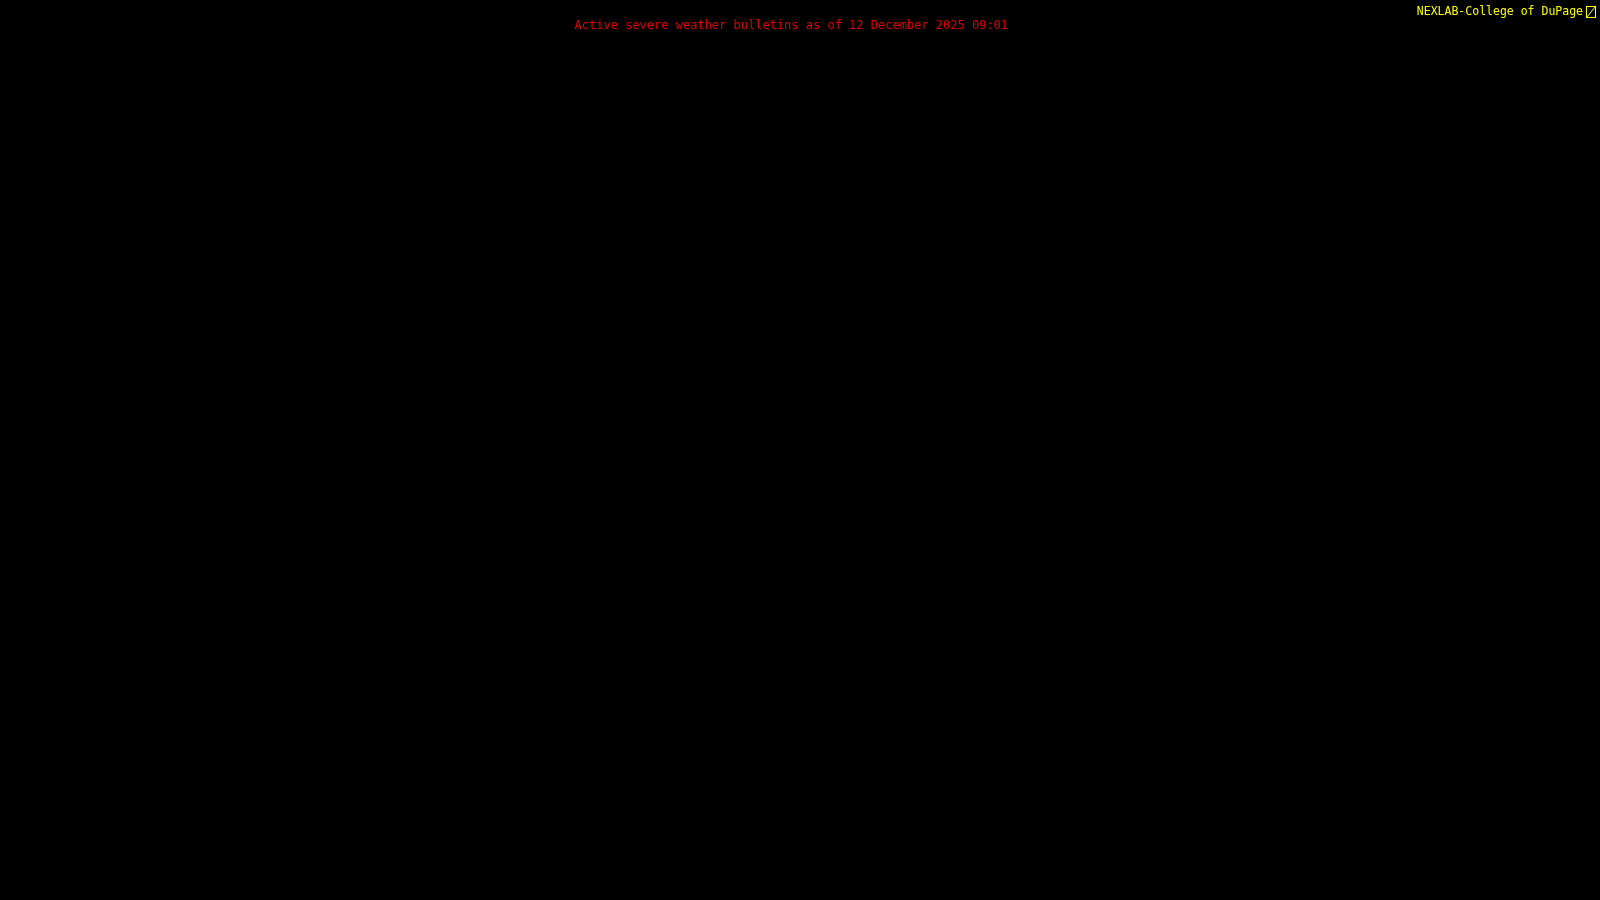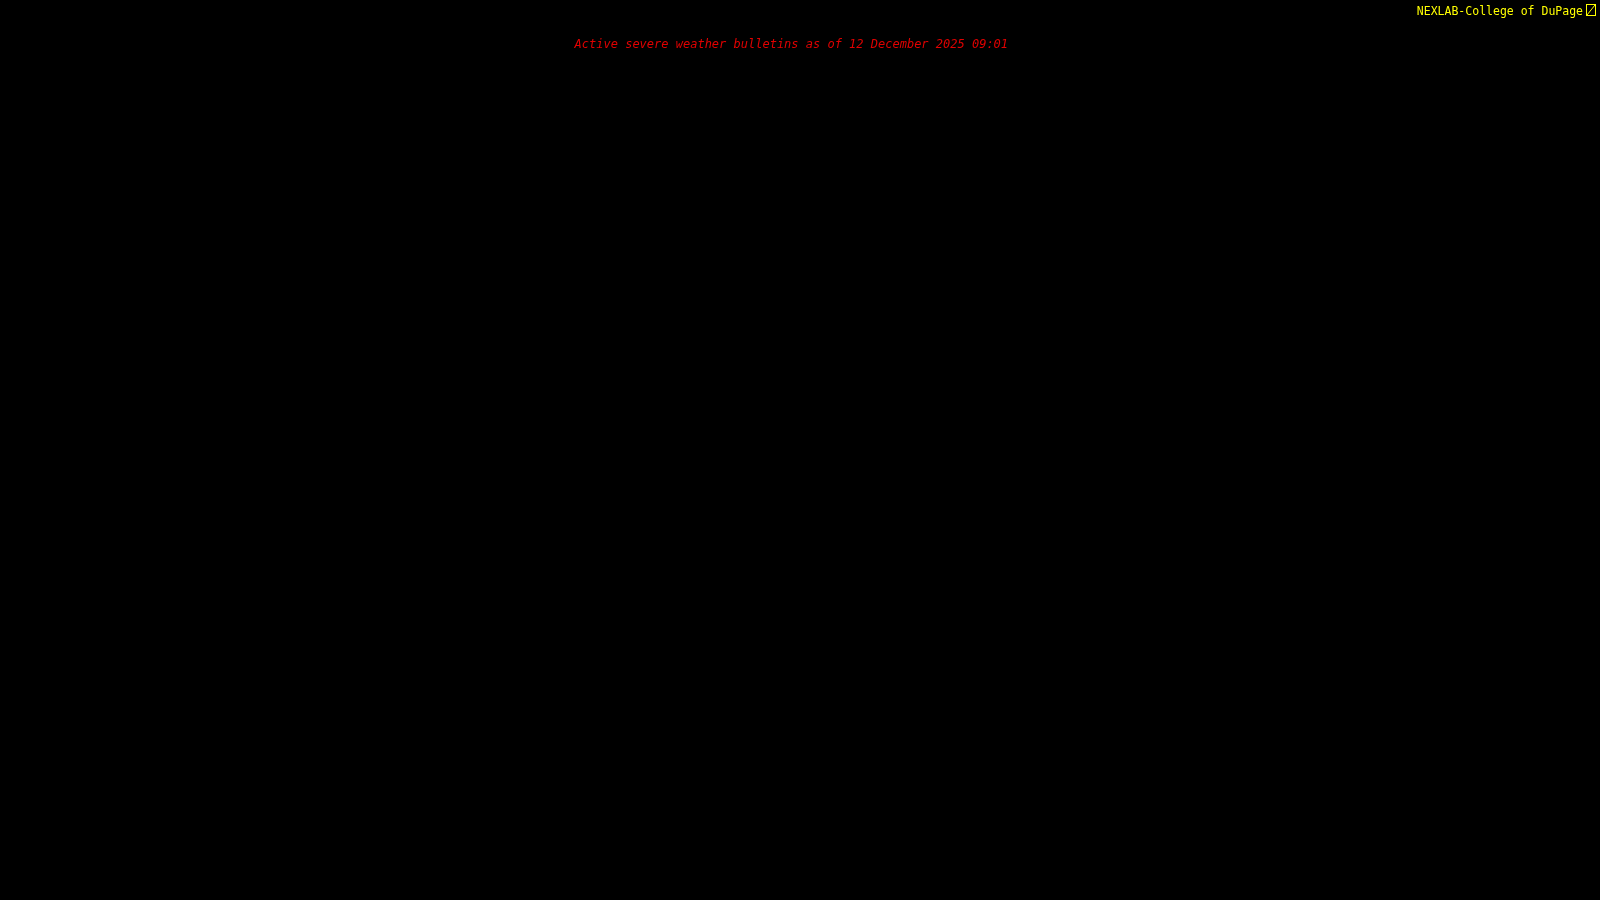"NEXLAB-College of DuPage" .branding { align-items: flex-start -> flex-end }
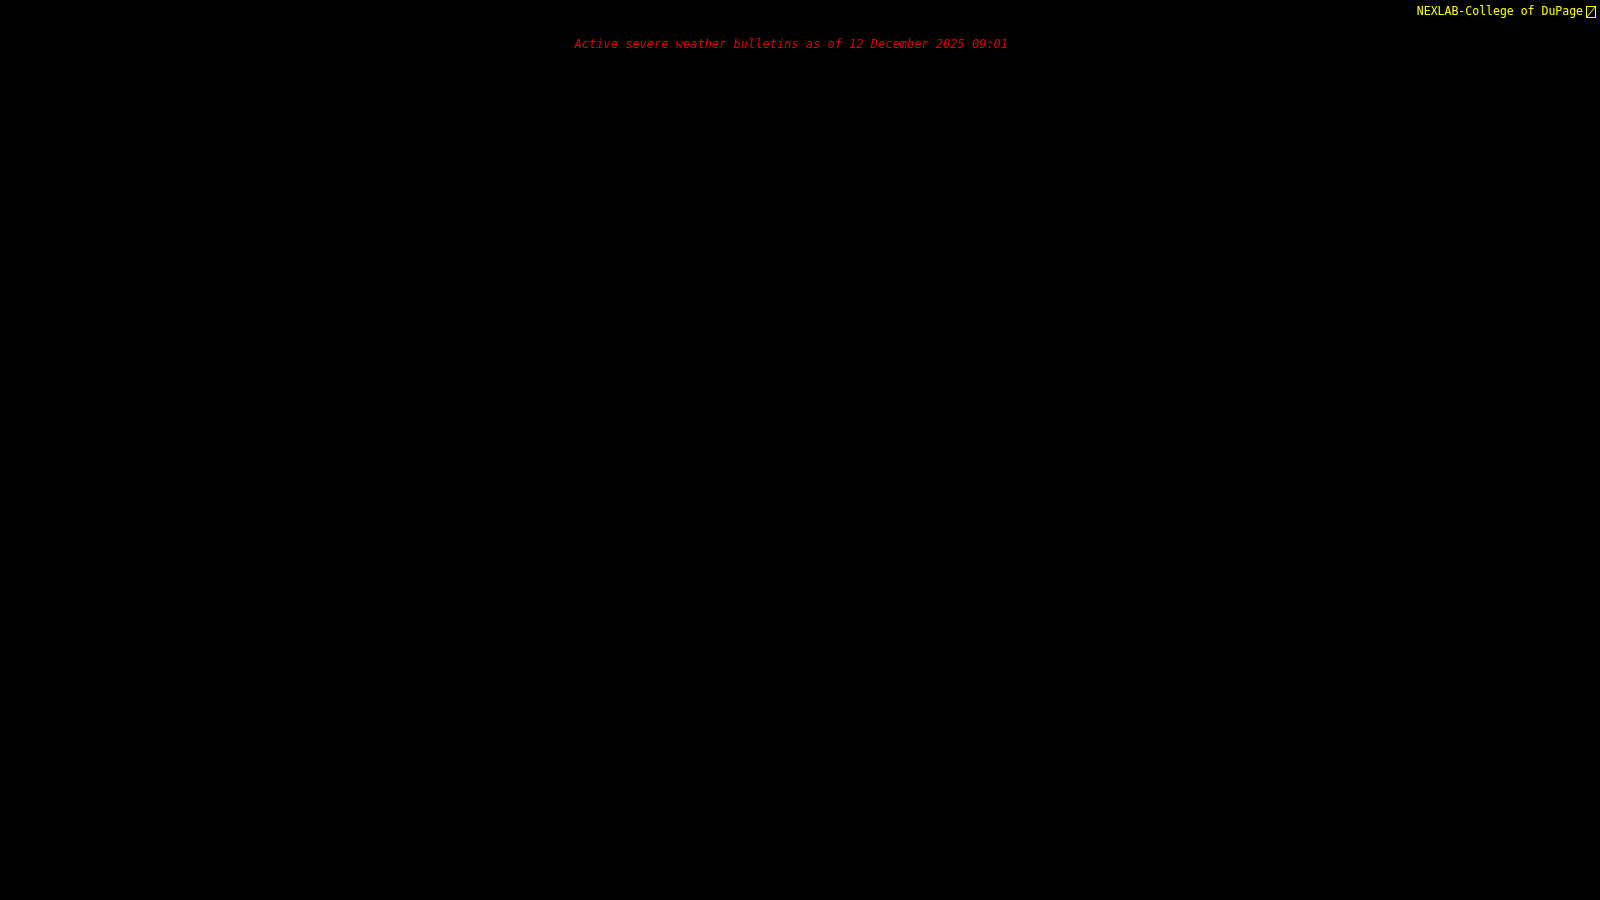"Active severe weather bulletins as" .title { font-style: italic -> none; top: 37px -> 18px }
